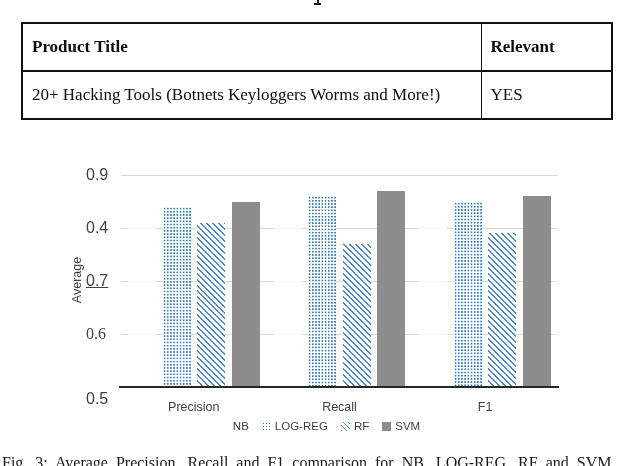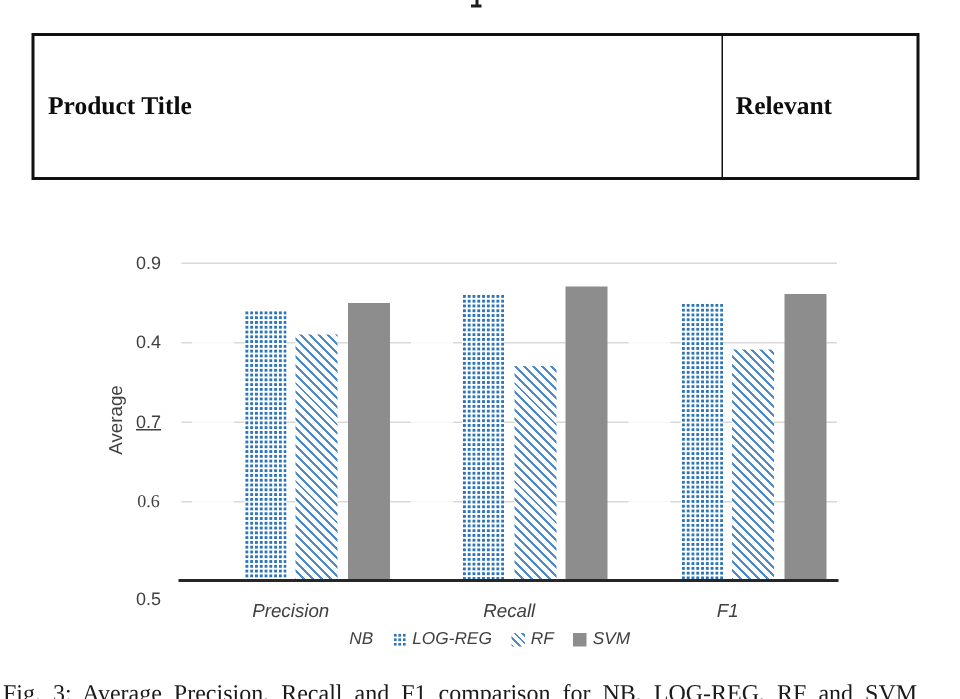"20+ Hacking Tools (Botnets Keyloggers" tr { html: none -> <tr> <td>20+ Hacking Tools (Botnets Keyloggers Worms and More!)</td> <td>YES</td> </tr> }
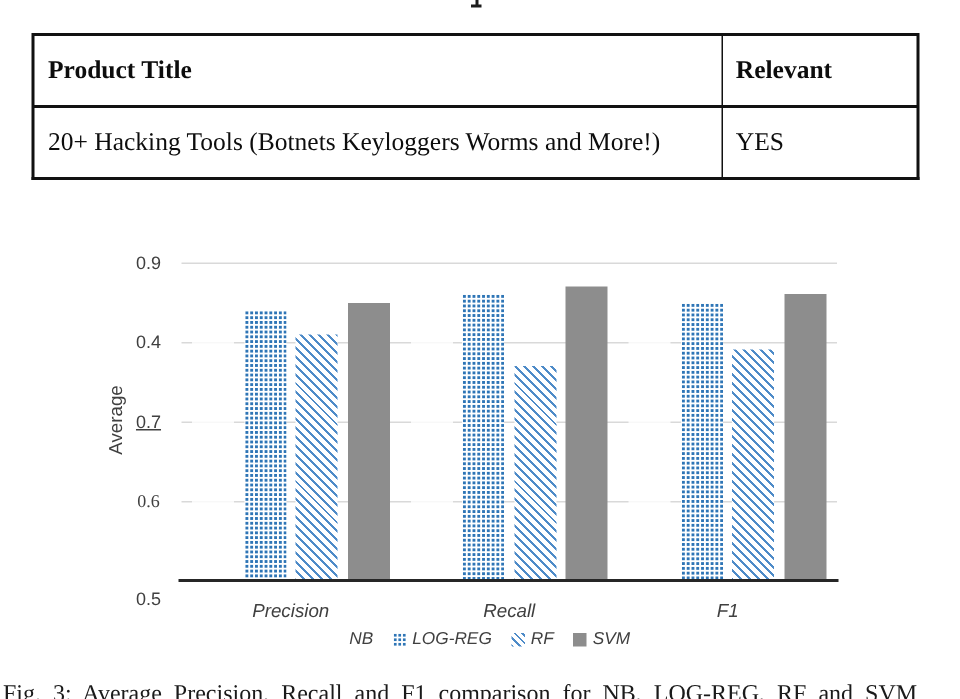"0.9" .ytick { font-size: 12px -> 16px; text-align: center -> left }
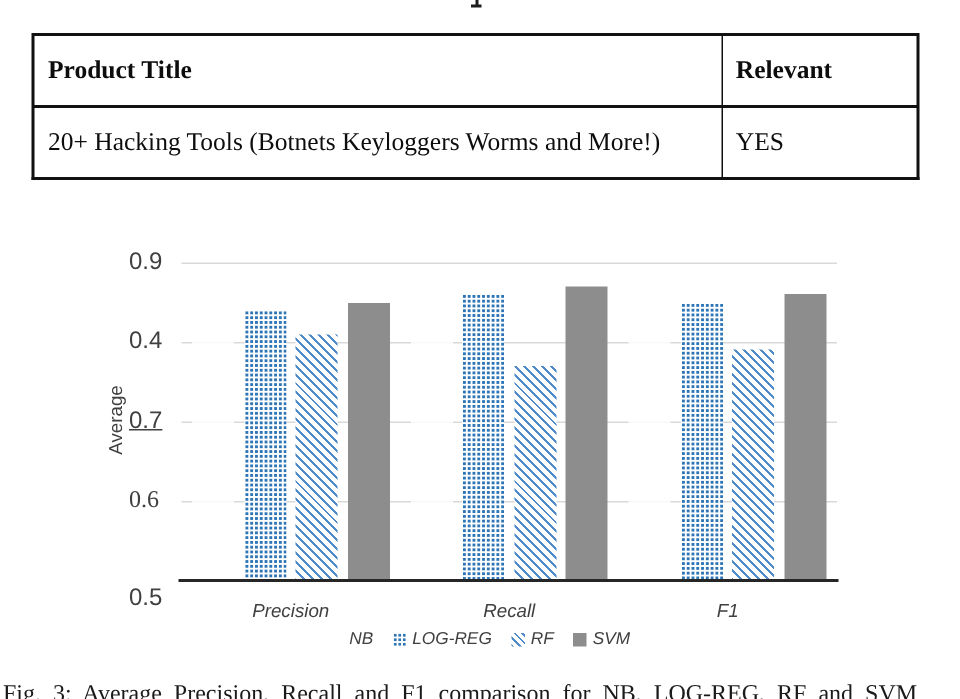"Precision" .catlabel { font-style: italic -> none }
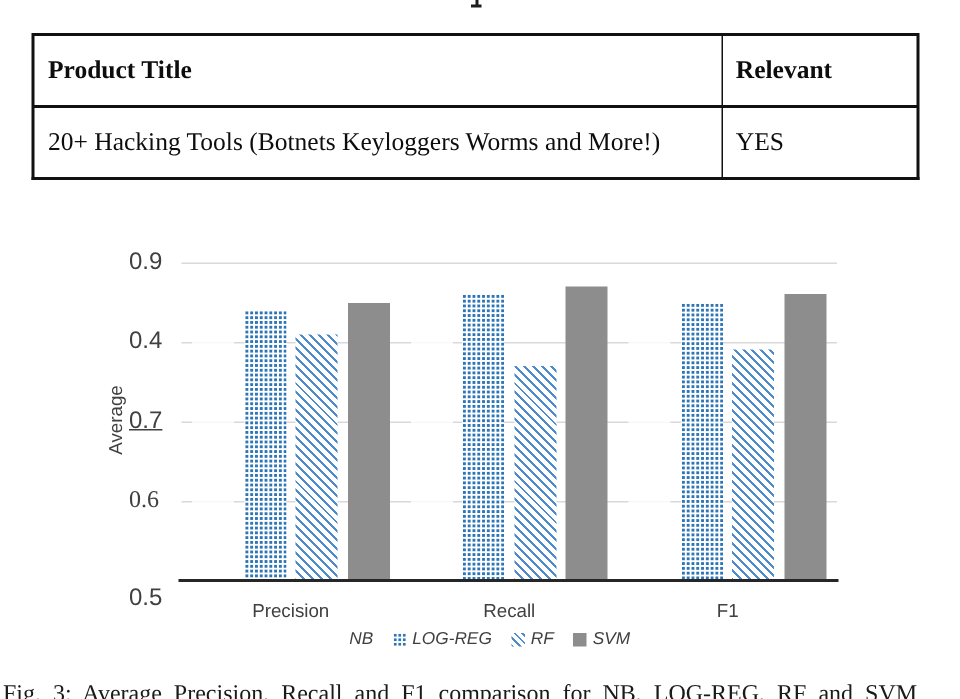"NB" .legend-item { font-style: italic -> none }
